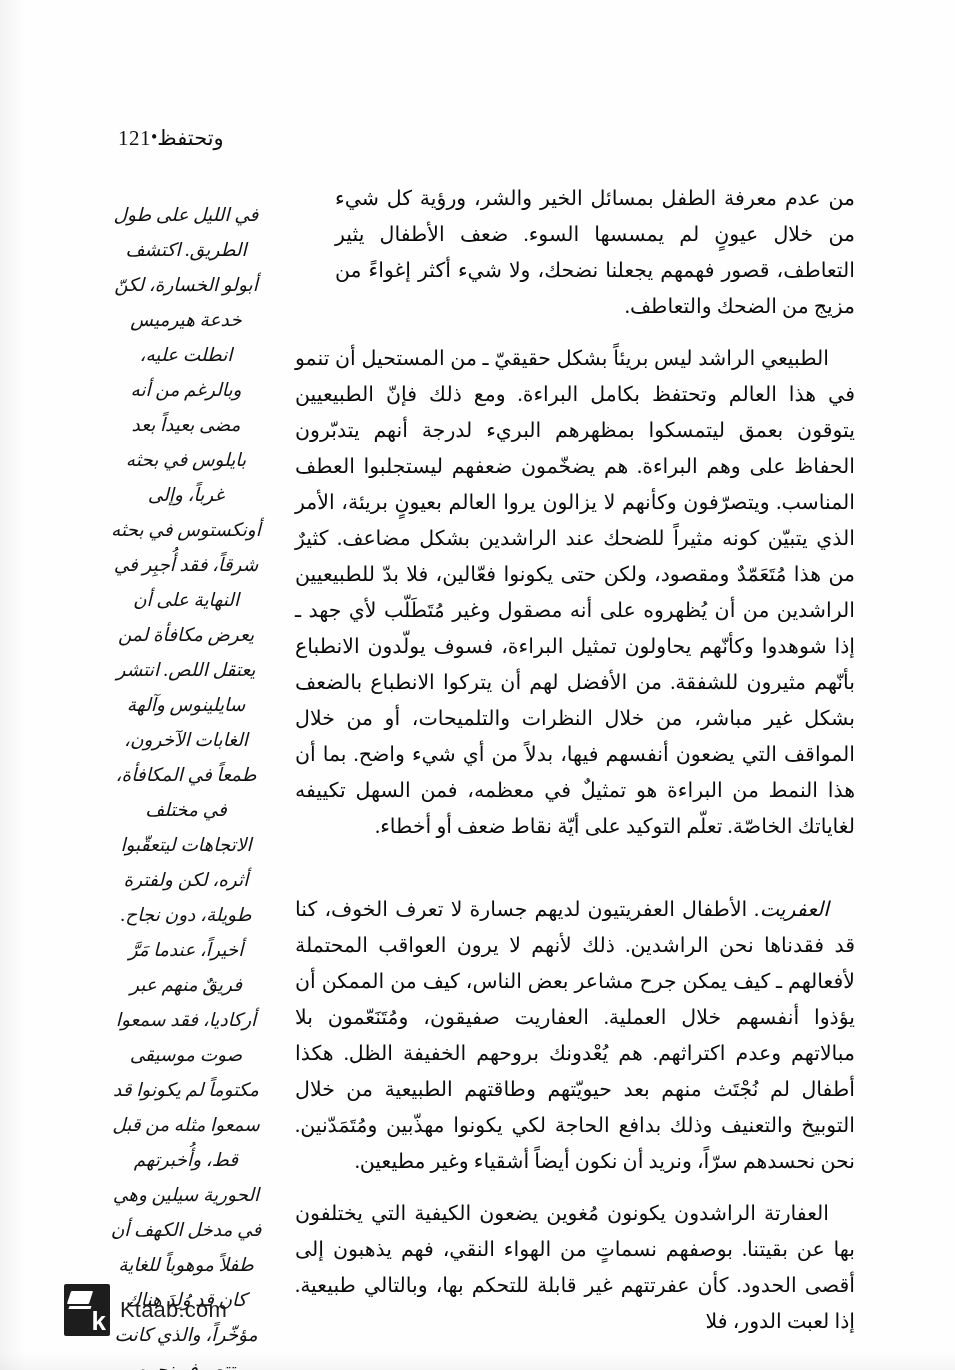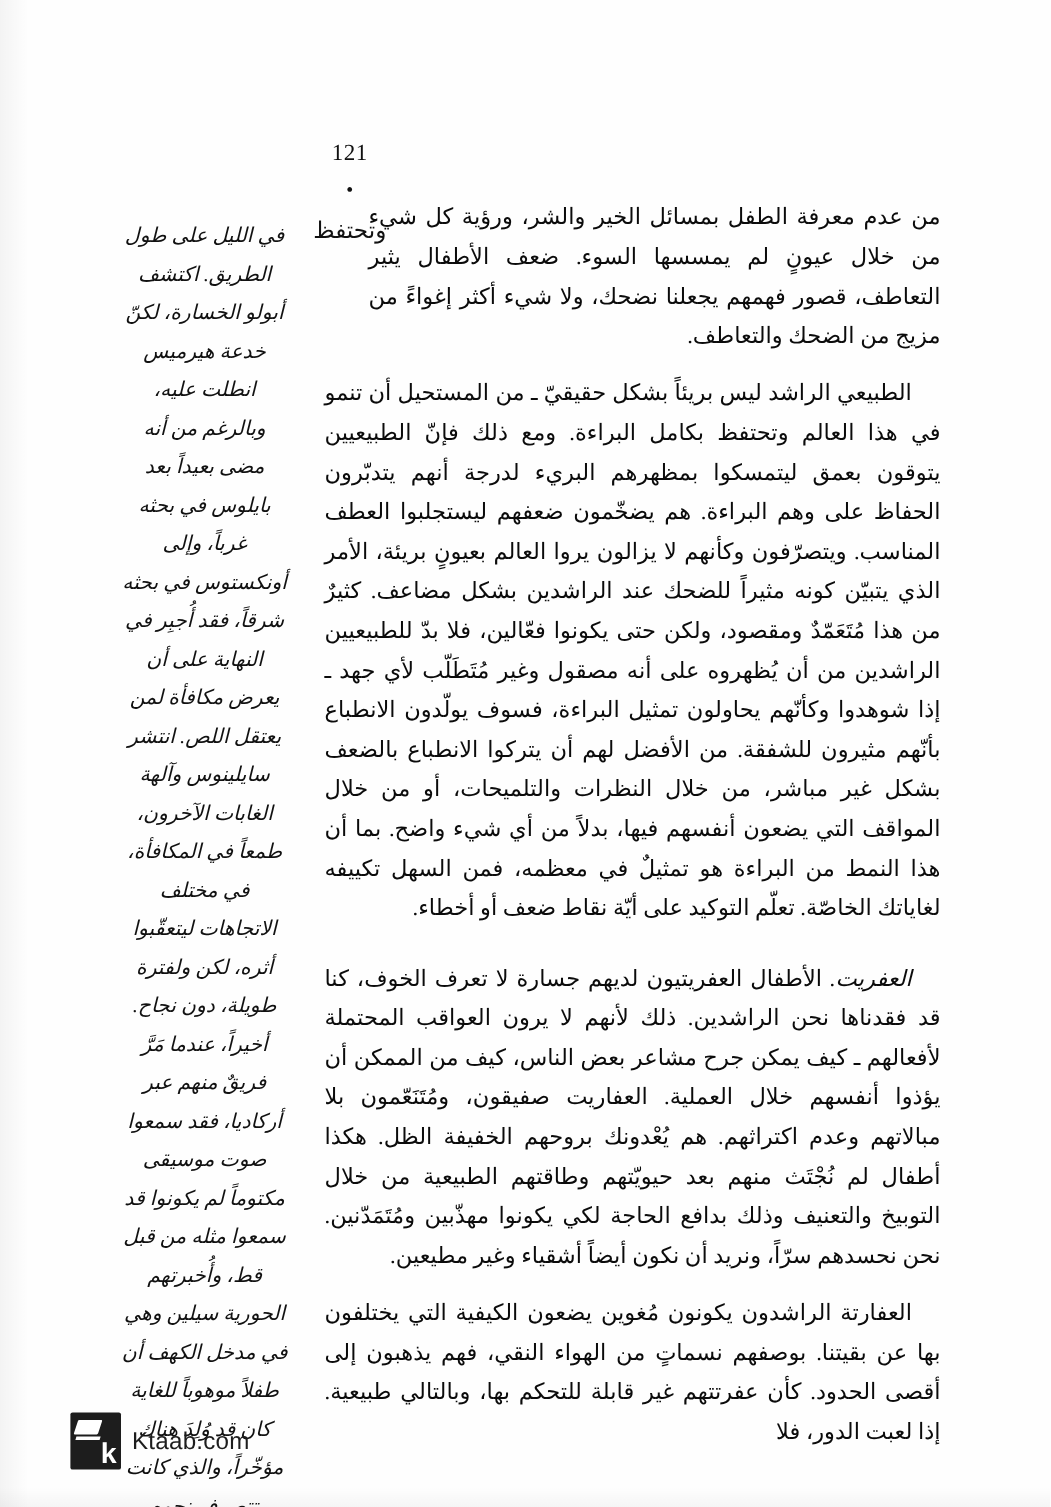"121" .running-head { flex-direction: column -> row; gap: 14px -> none }
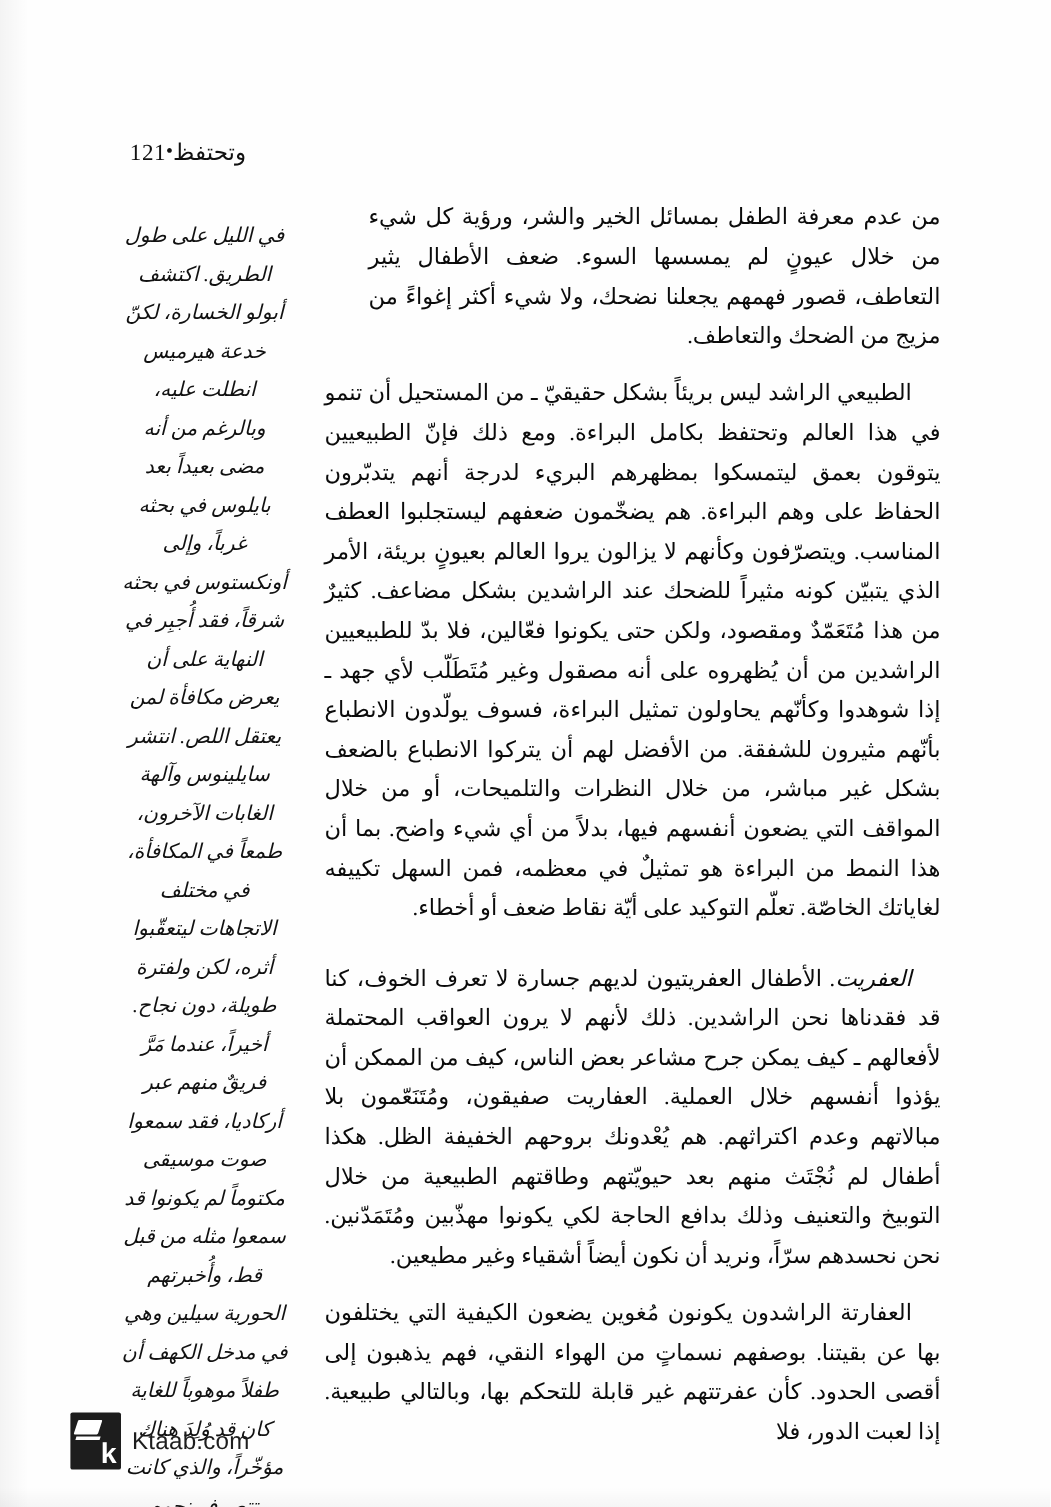"العفريت. الأطفال العفريتيون لديهم جسارة" .main-col p.gap-before { margin-top: 28px -> 47px }
